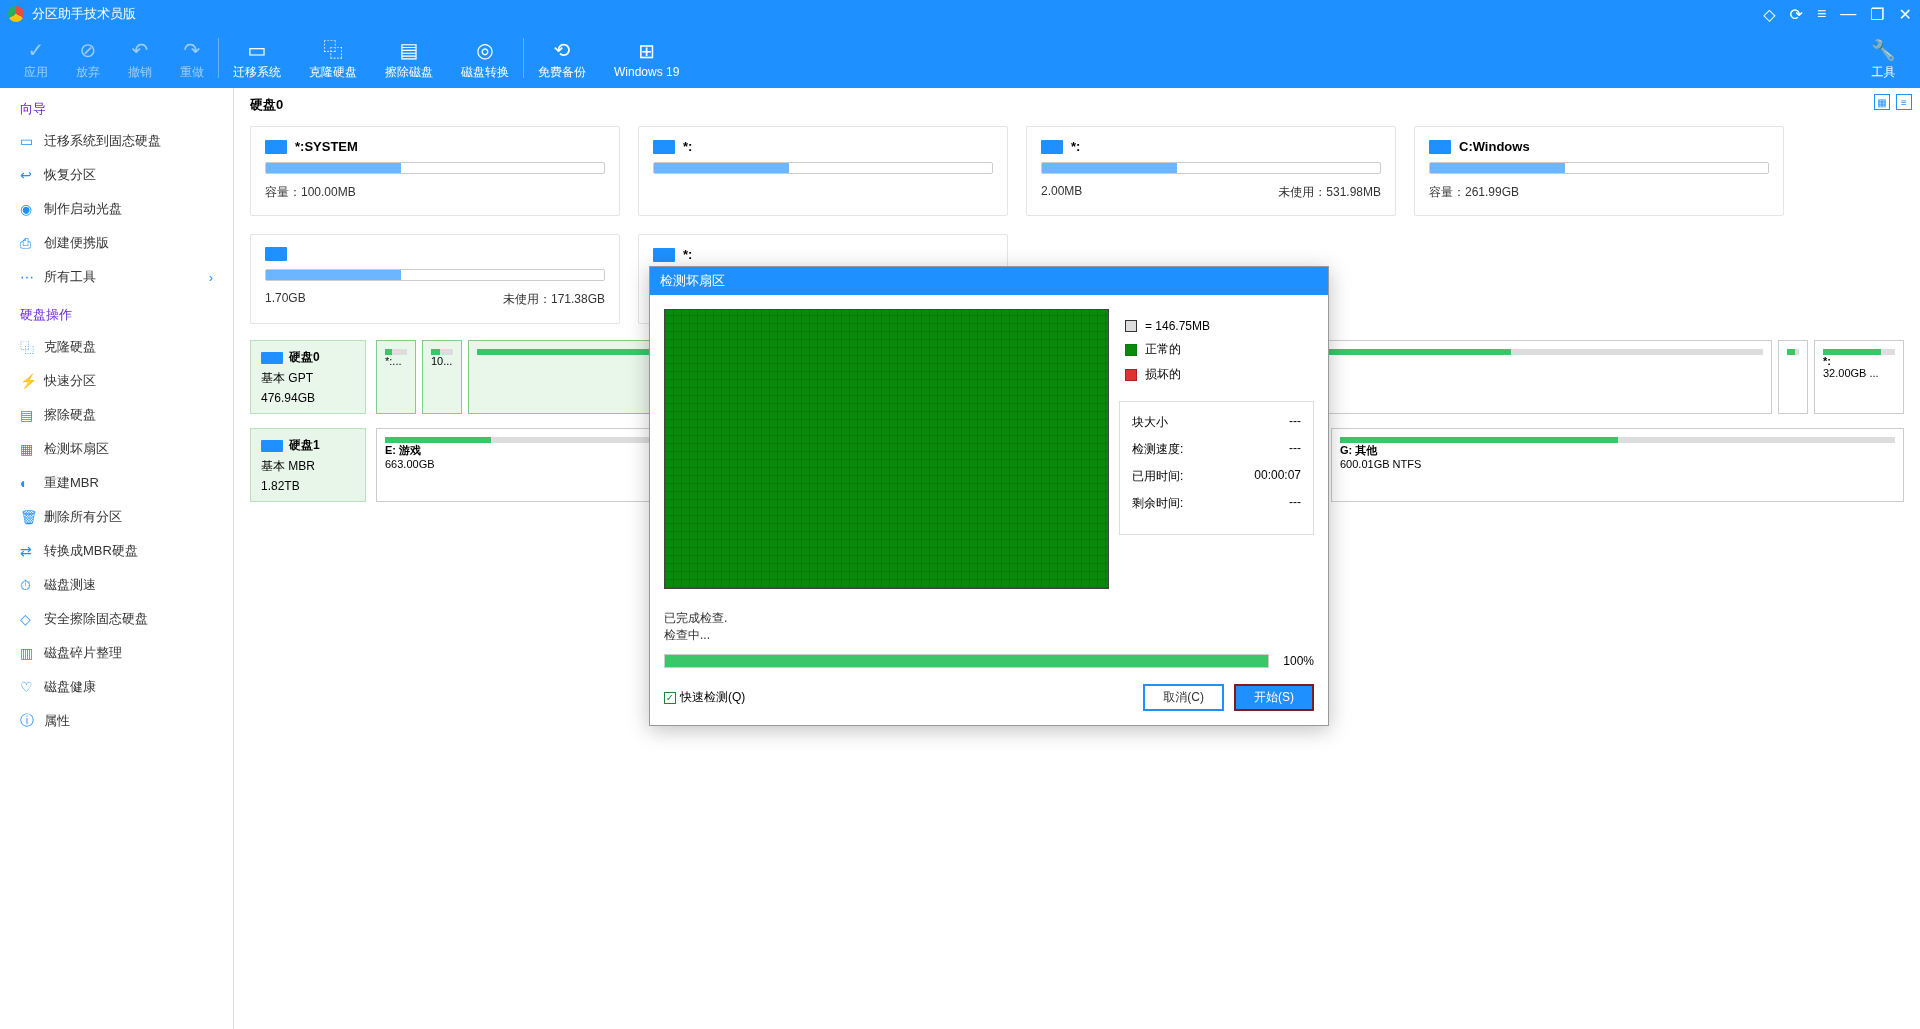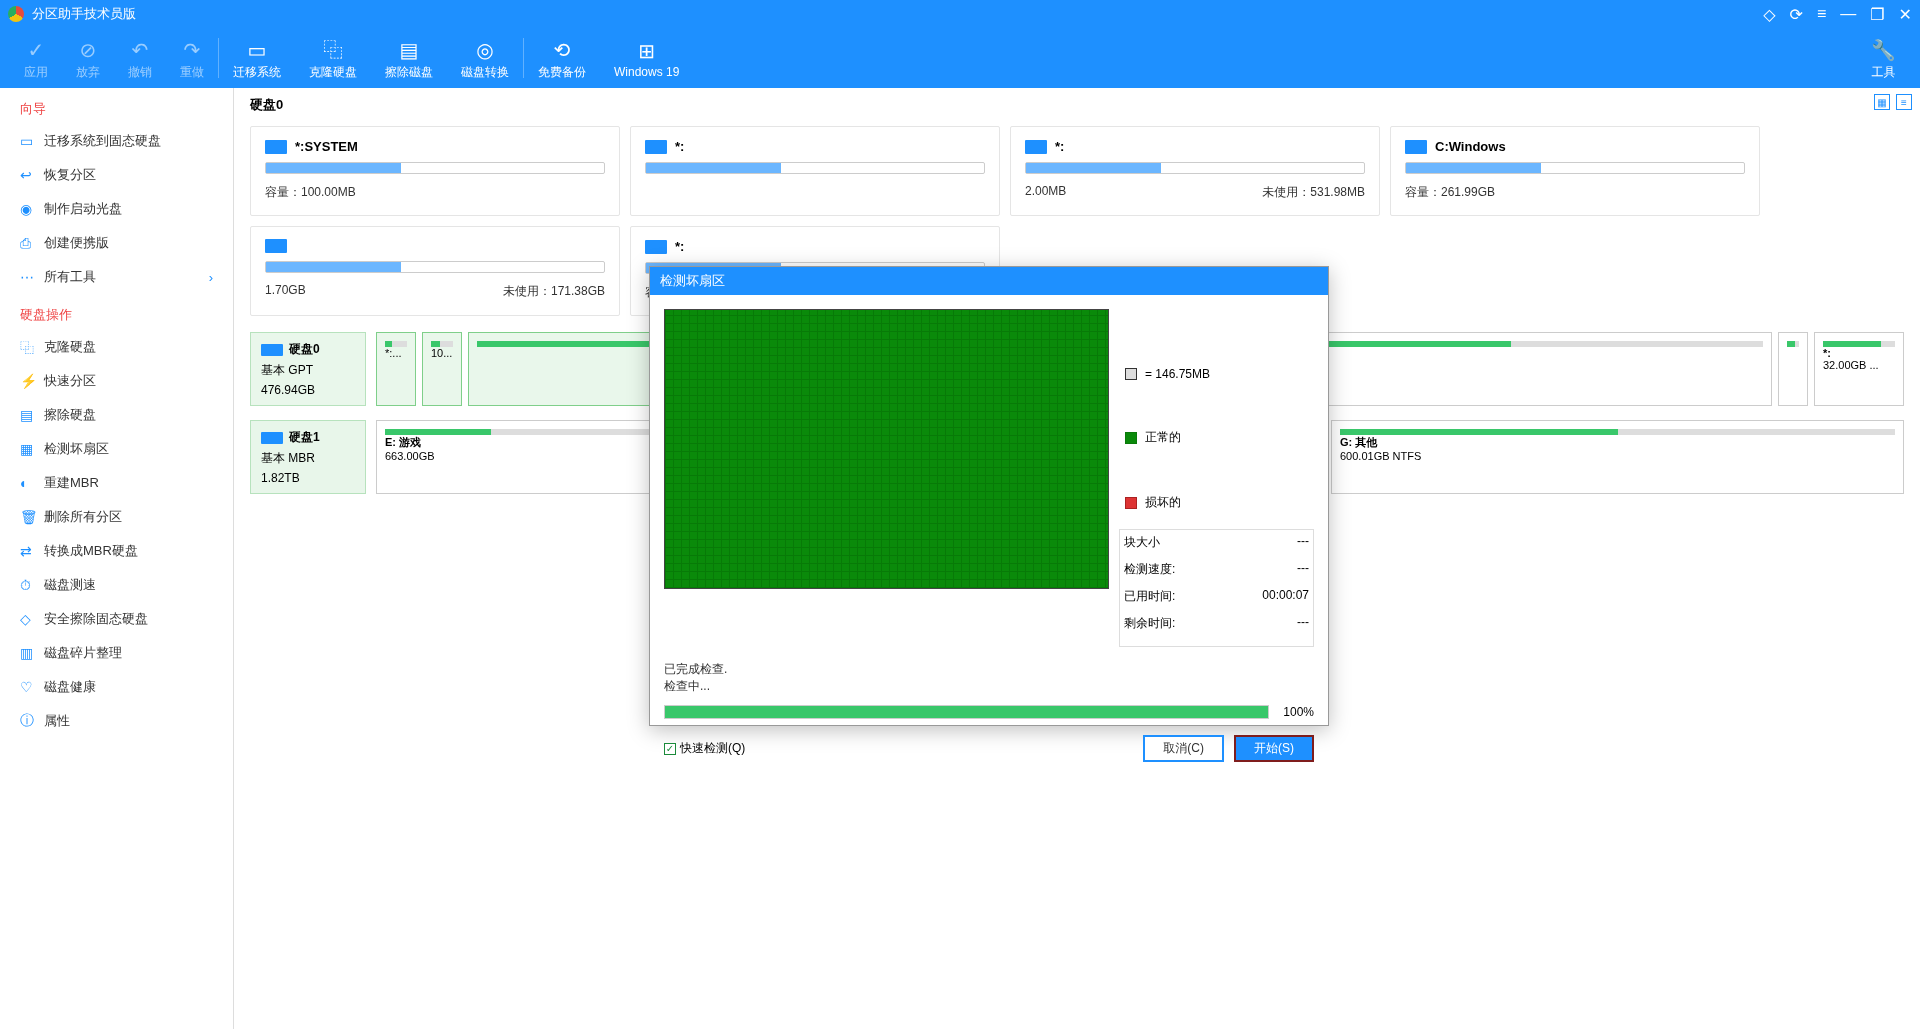"向导" .sidebar .section-title { color: #ef4444 -> #6d28d9 }
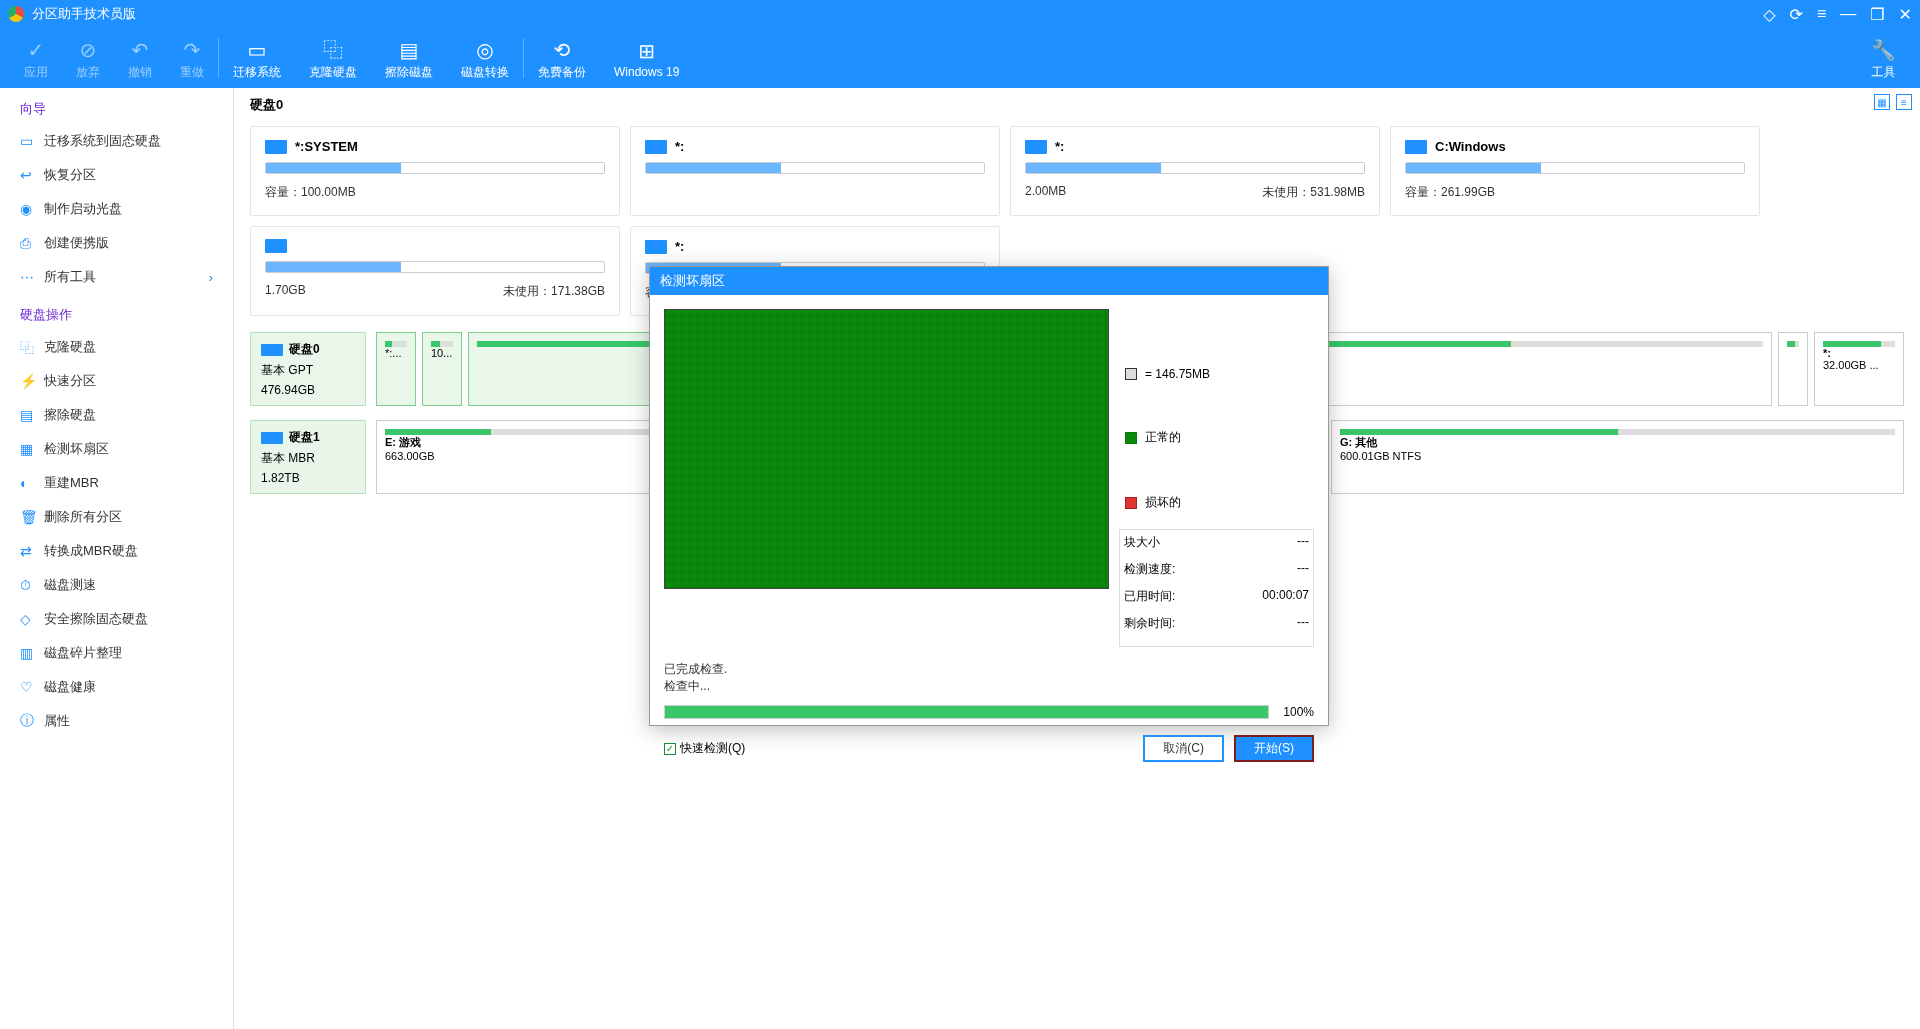"*:SYSTEM" .partition-cards { gap: 10px -> 18px }
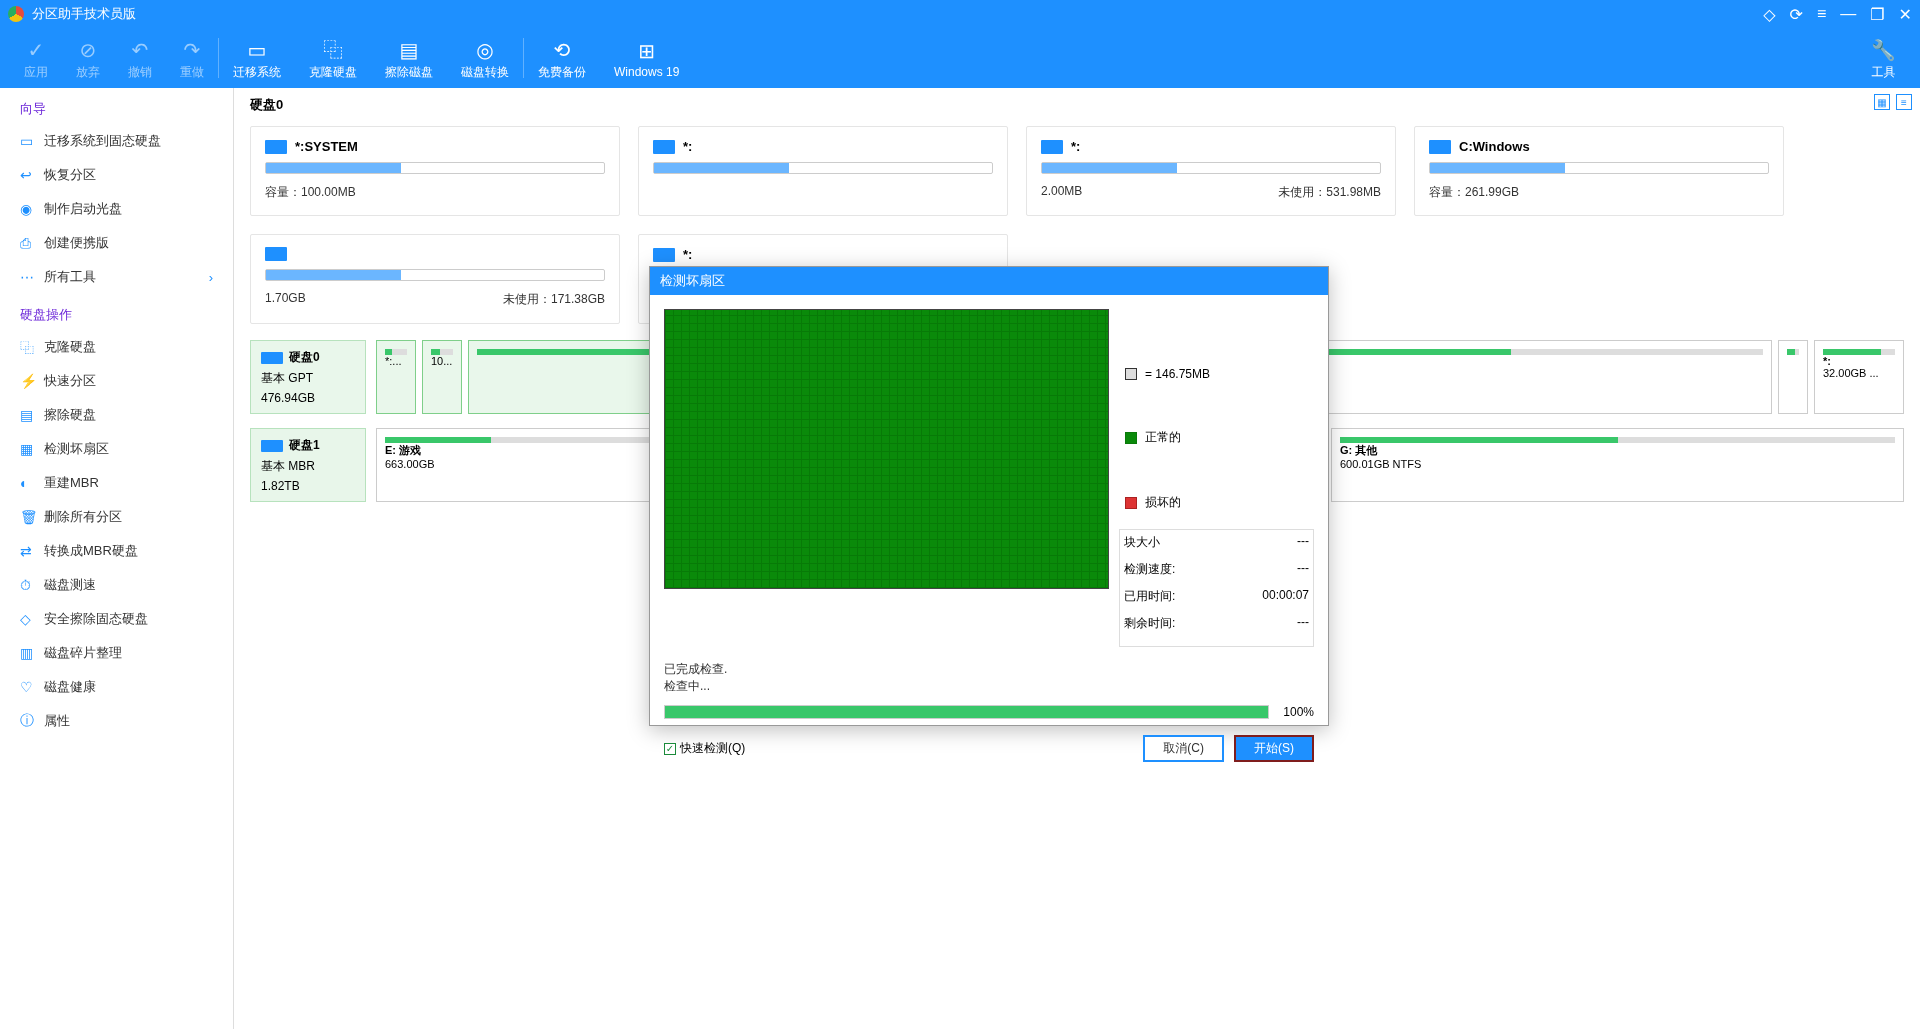"= 146.75MB" .legend .row { margin-top: 48px -> none }
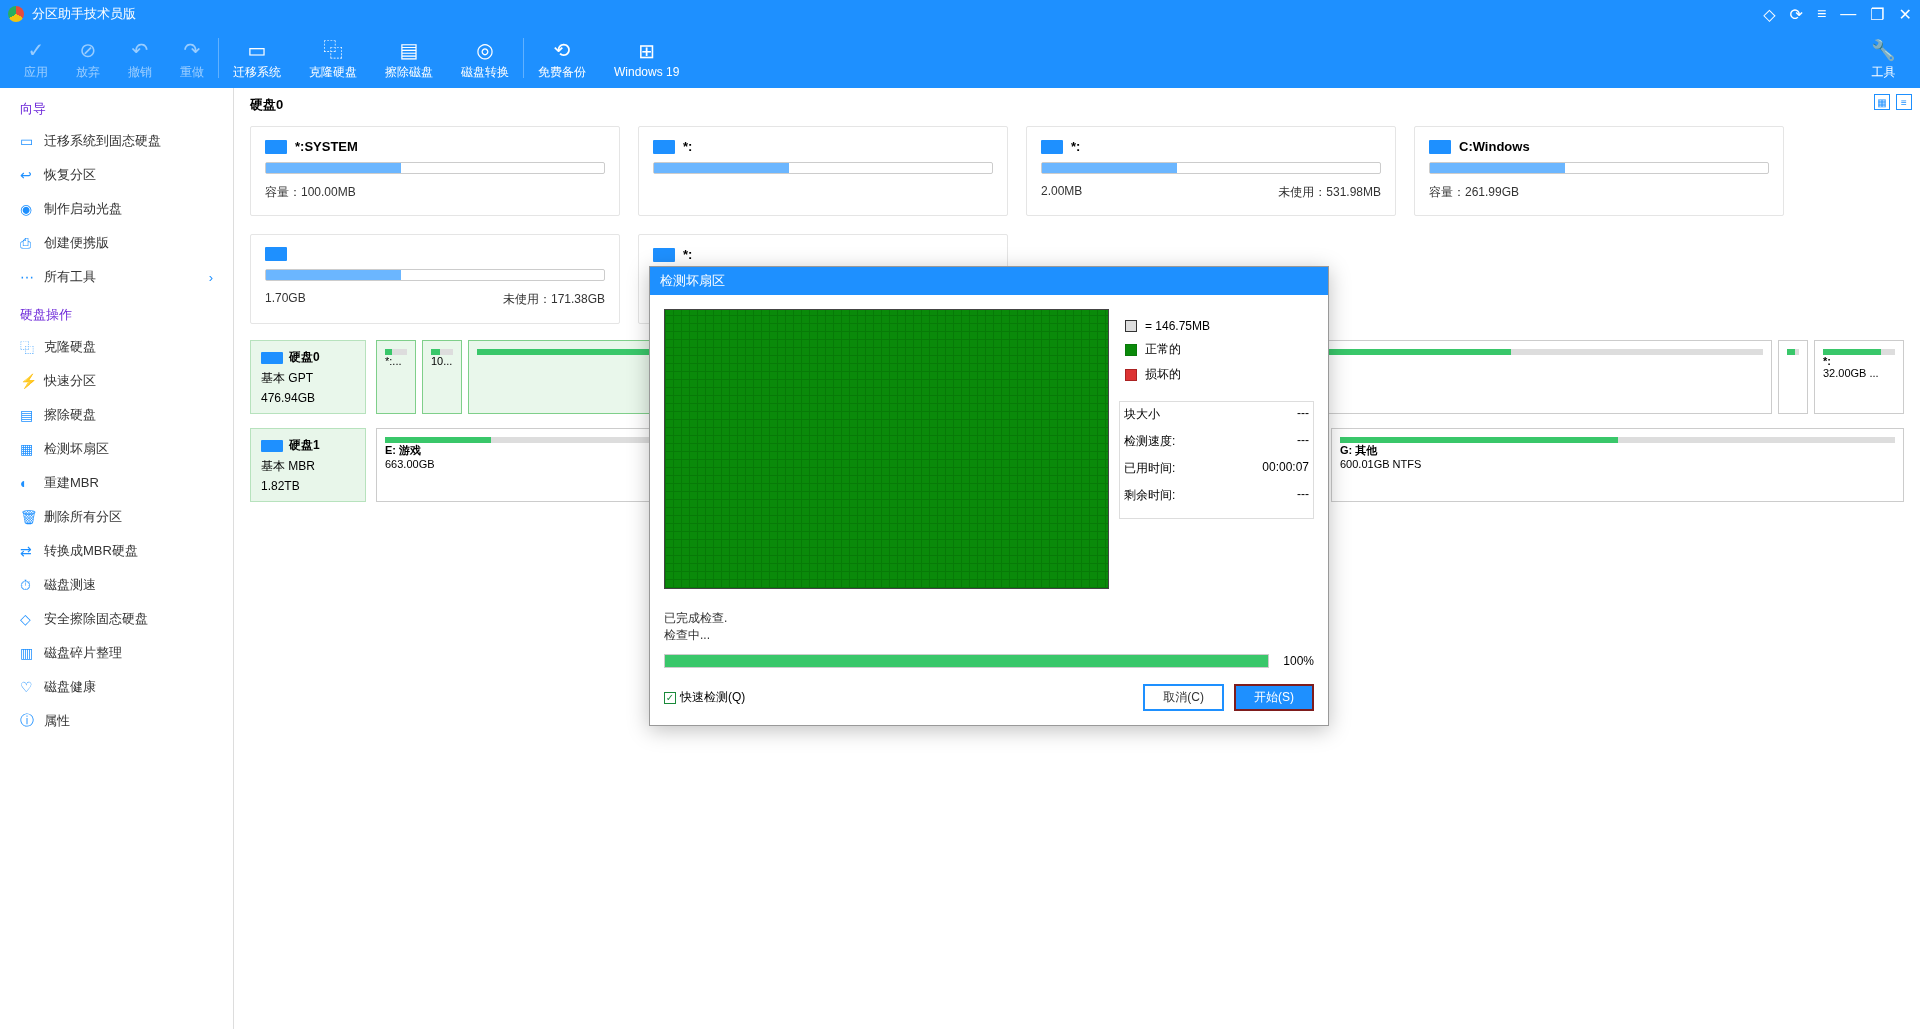"块大小" .stats { padding: 4px -> 12px }
